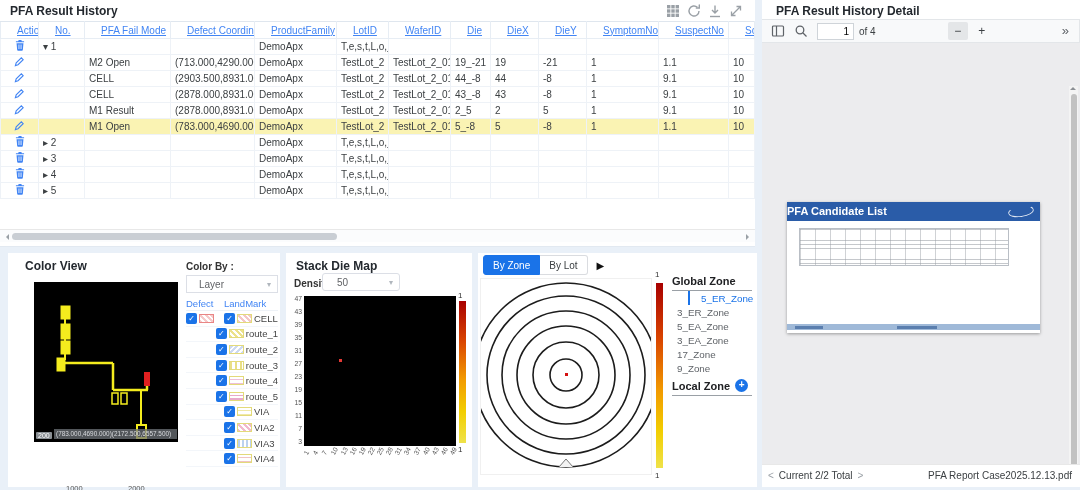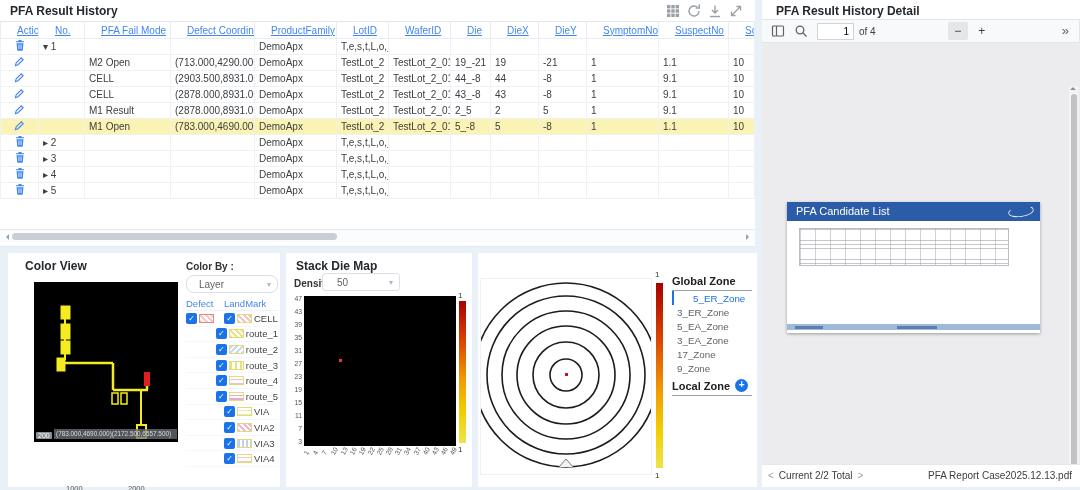"PFA Candidate List" .pdf-hdr { font-weight: 400 -> 700; padding-left: 9px -> none }
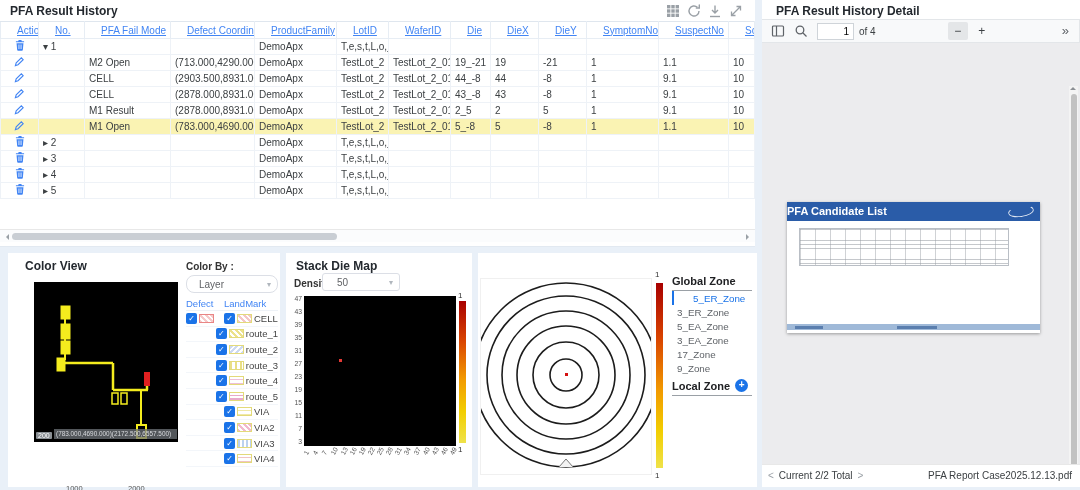"By Zone" div.zn-tabs { html: none -> <div> <div>By Zone</div> <div>By Lot</div> <span>▶</span> </div> }
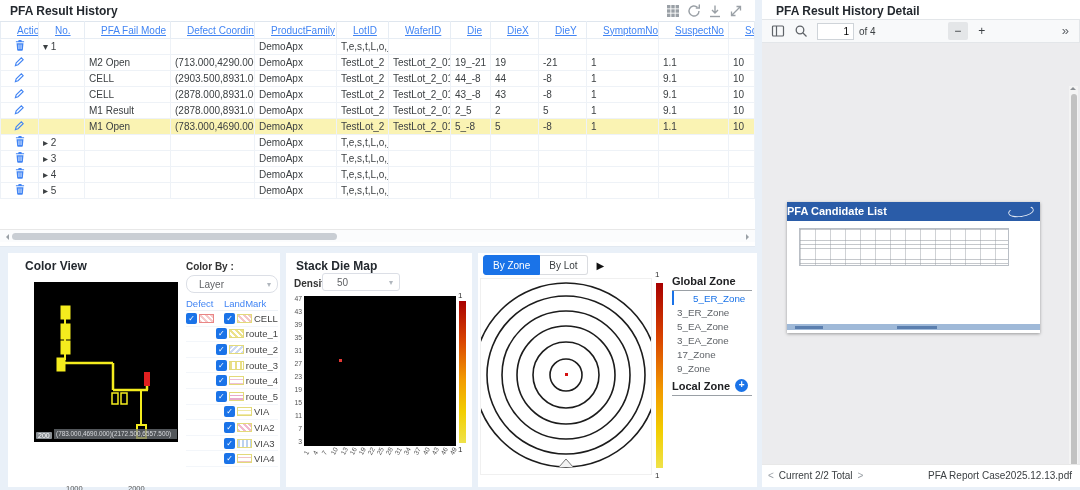"Layer" .cb-select { border-radius: 8px -> 0 }
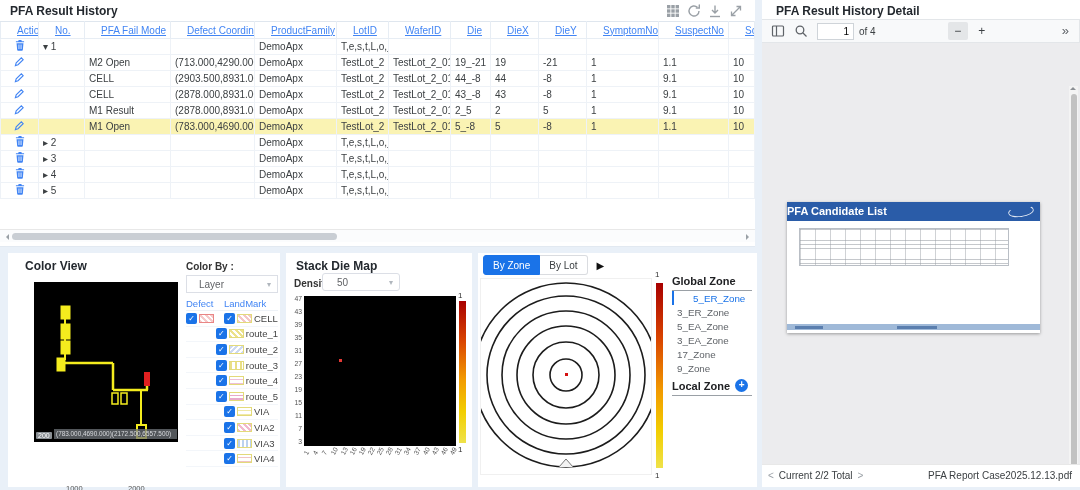"5_ER_Zone" .zn-item.sel { margin-left: none -> 16px; padding-left: 19px -> 11px }
